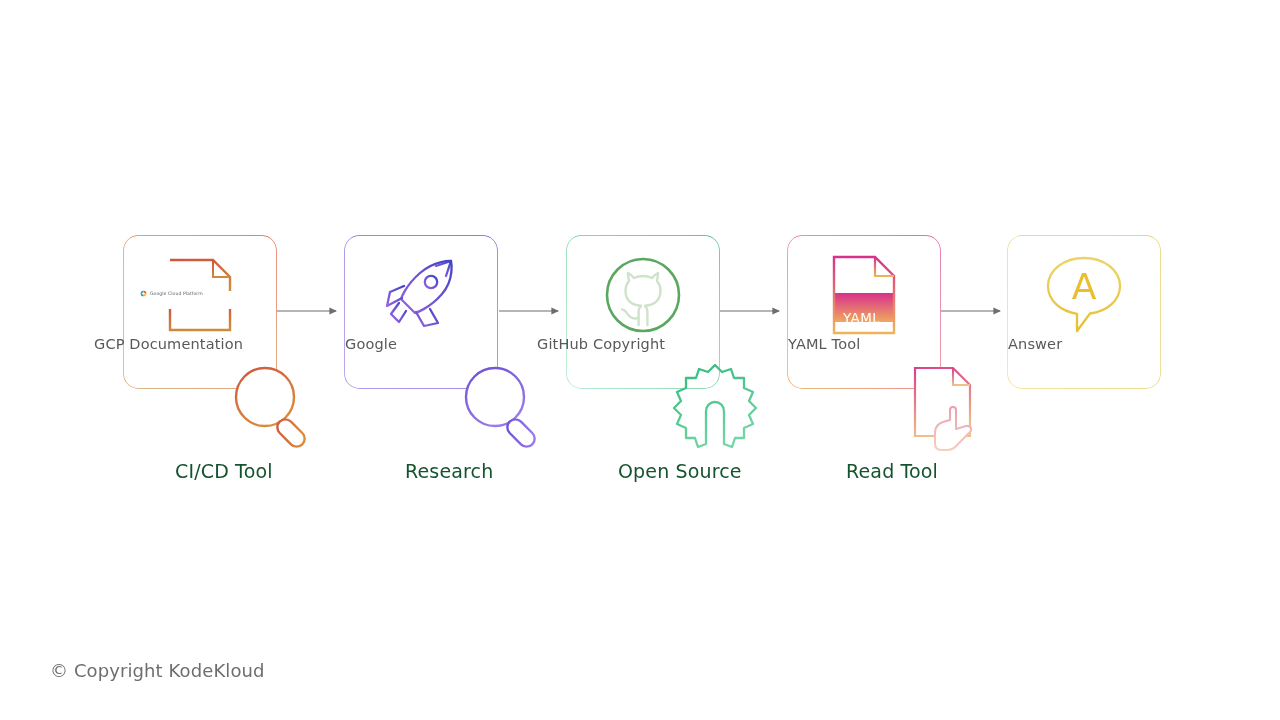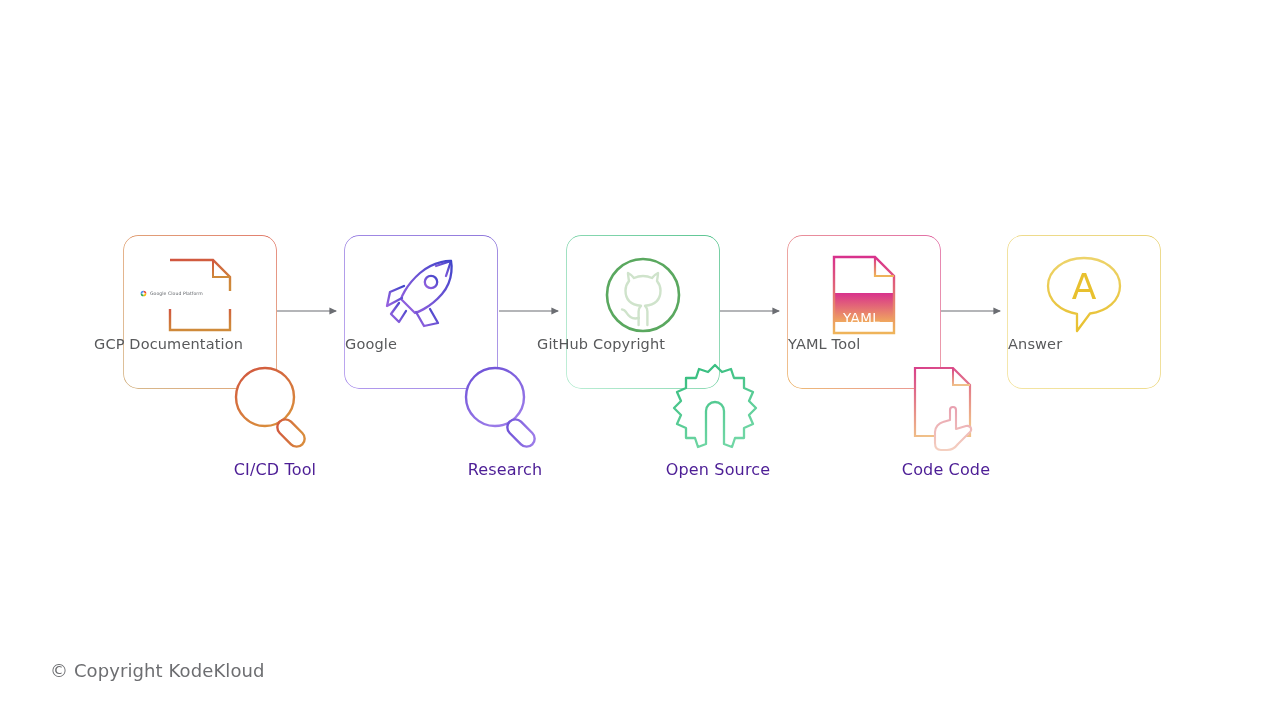"CI/CD Tool" .subnode-label { color: #4c1d95 -> #14532d; font-size: 16px -> 19px; text-align: center -> left }
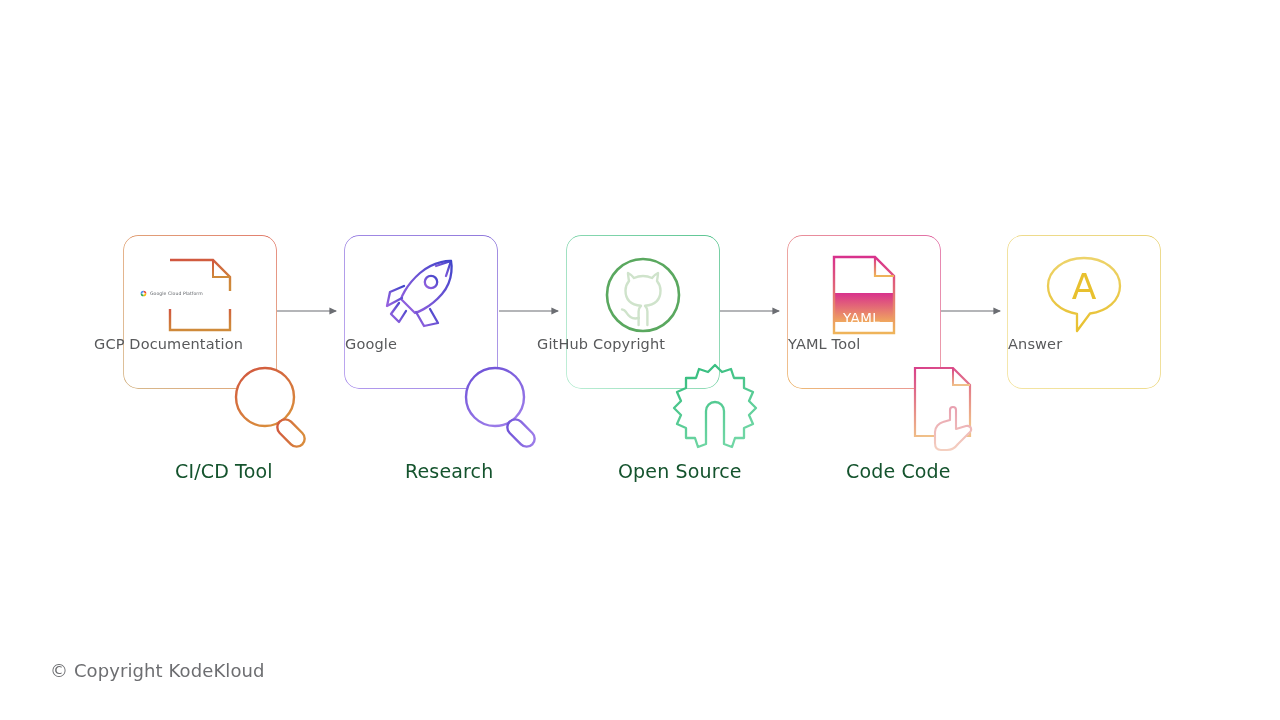"Code Code" div.subnode-label { text: Code Code -> Read Tool }
